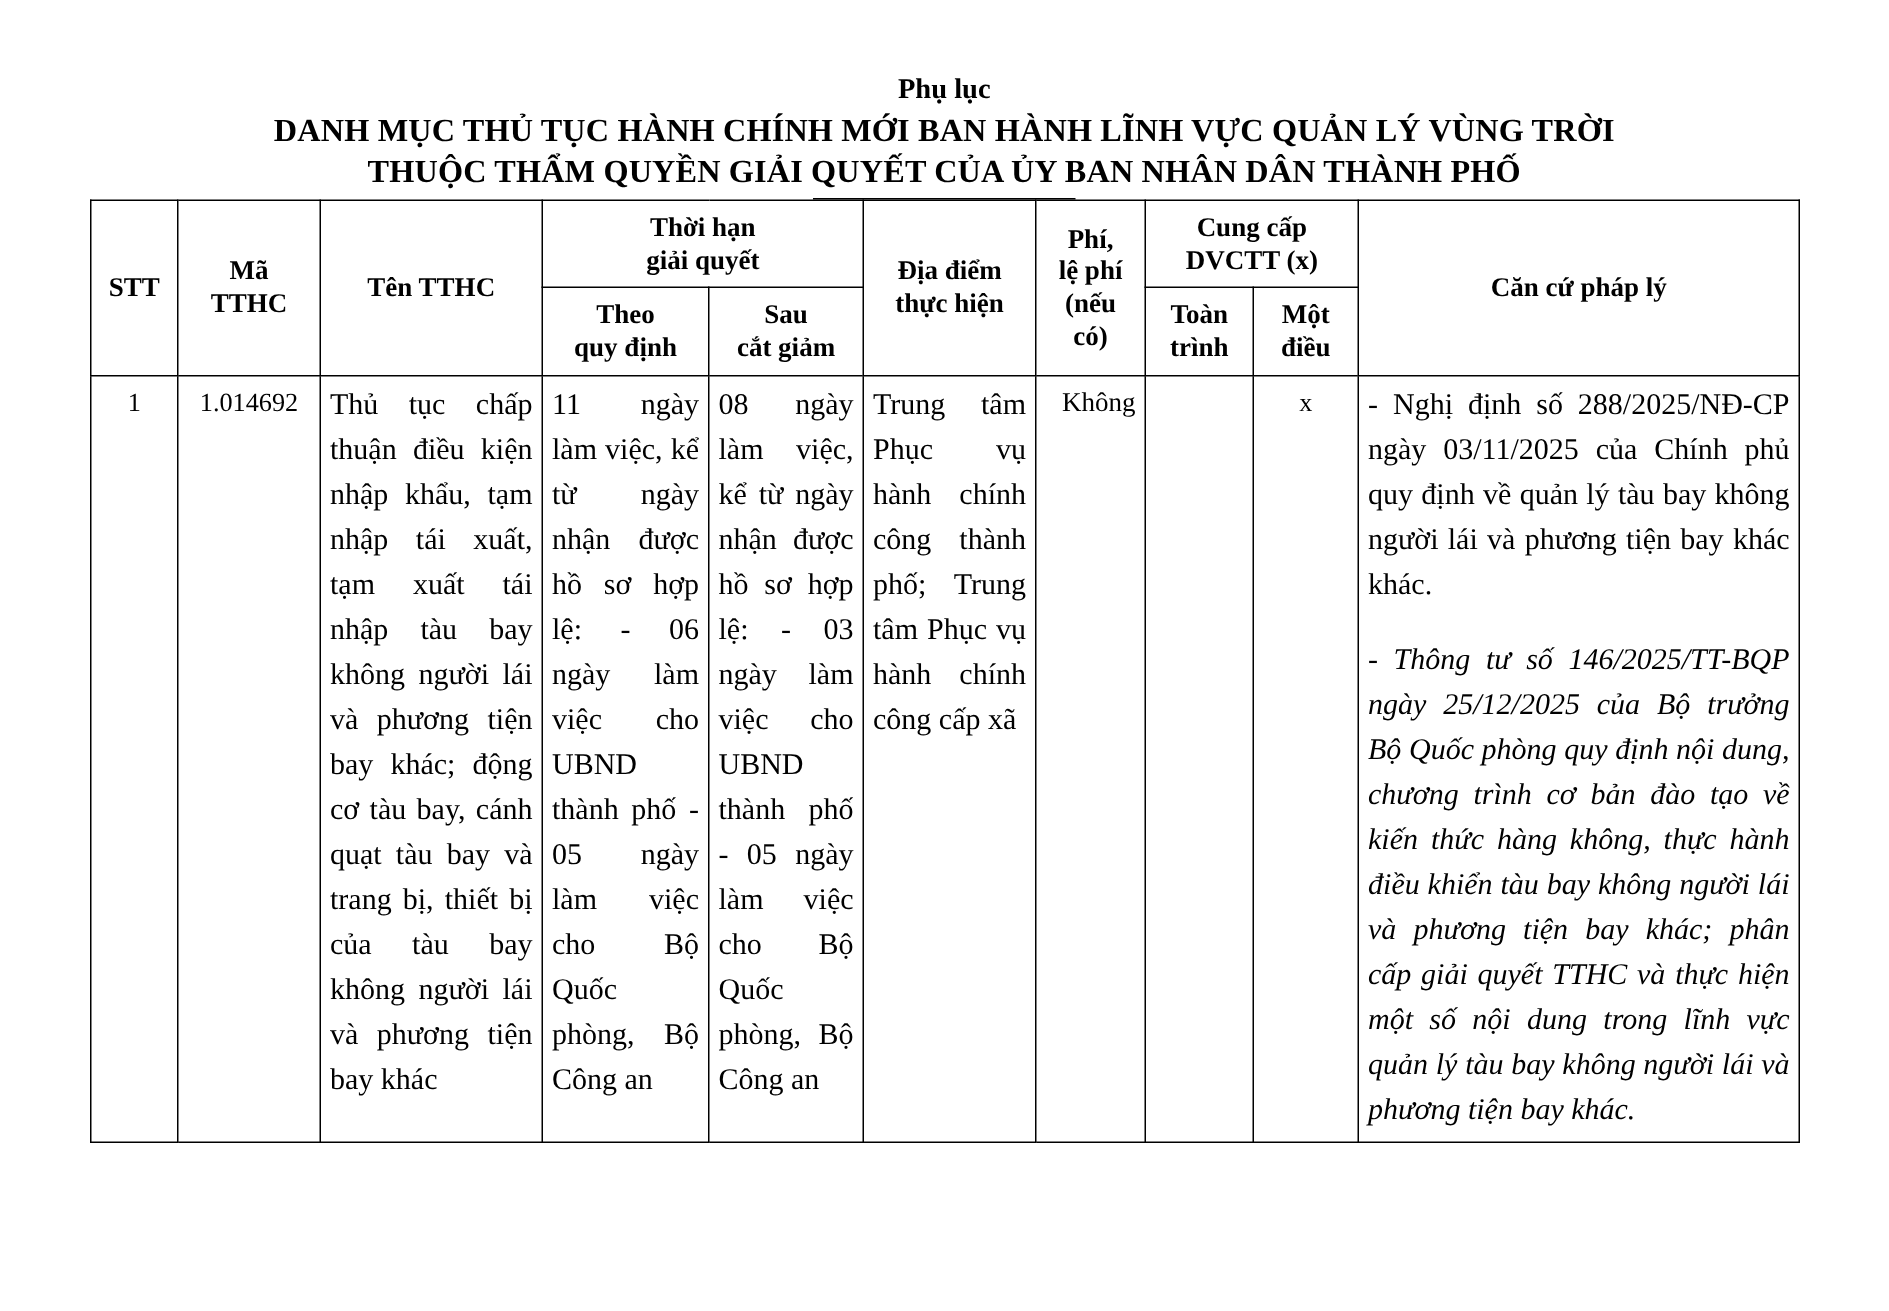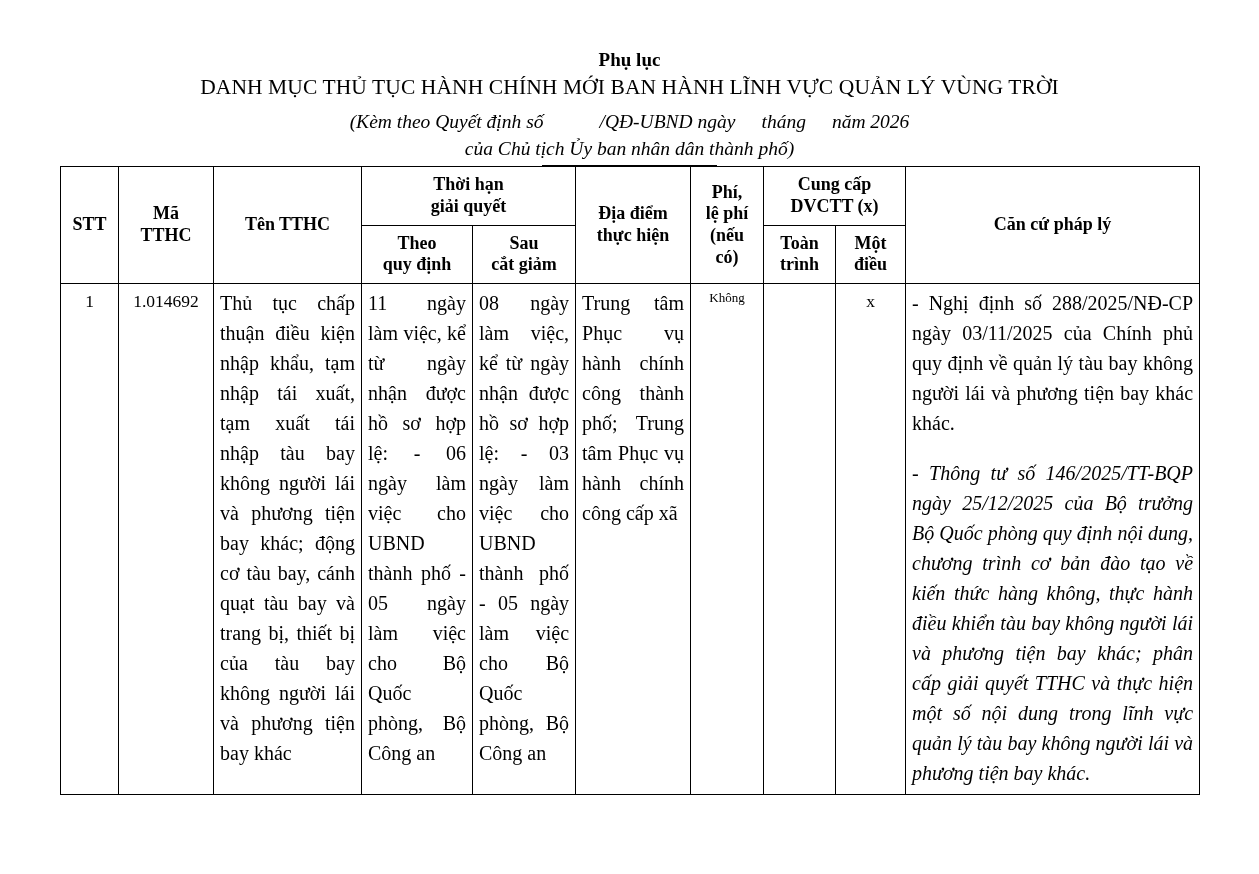"DANH MỤC THỦ TỤC HÀNH" .doc-title { font-weight: normal -> bold }
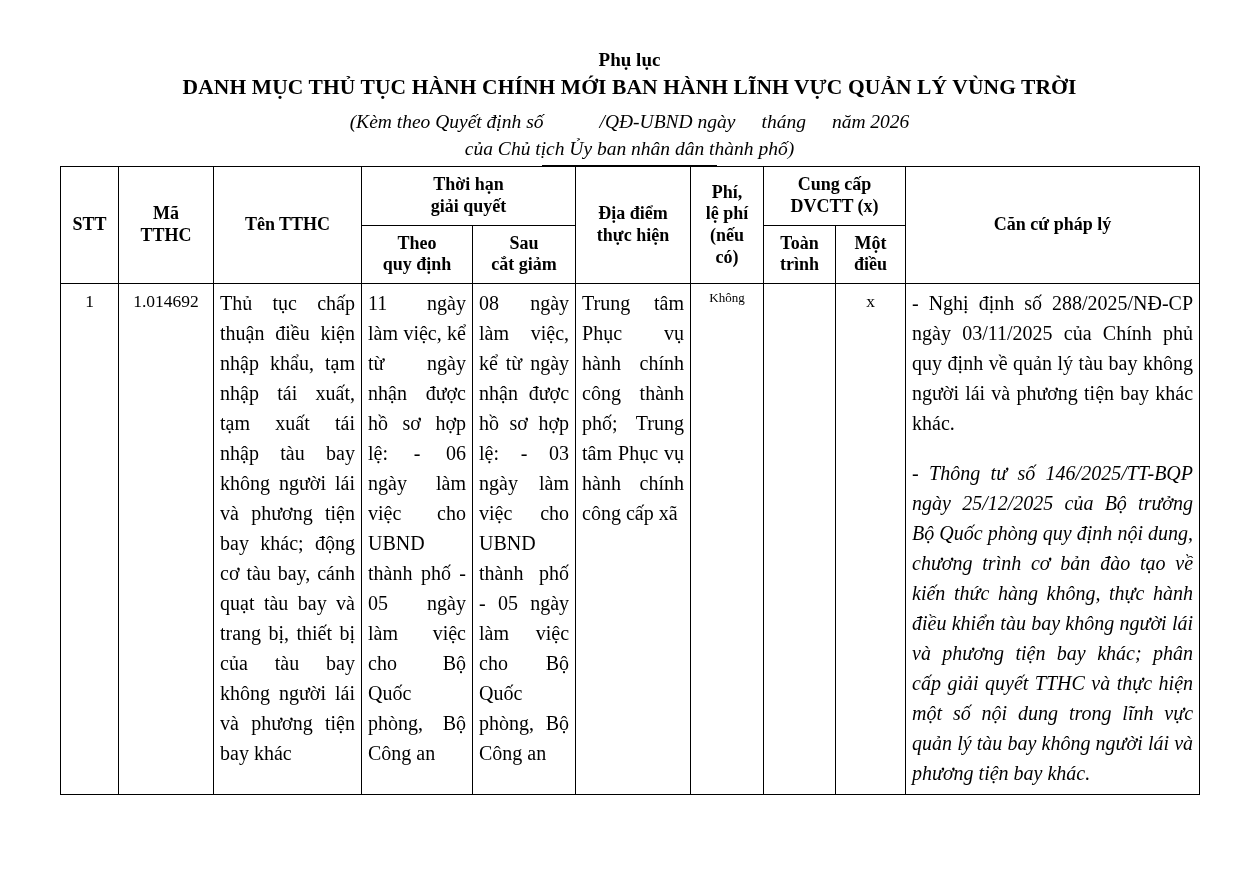"THUỘC THẨM QUYỀN GIẢI QUYẾT" span.line2 { html: none -> <span>THUỘC THẨM QUYỀN GIẢI QUYẾT CỦA ỦY BAN NHÂN DÂN THÀNH PHỐ</span> }
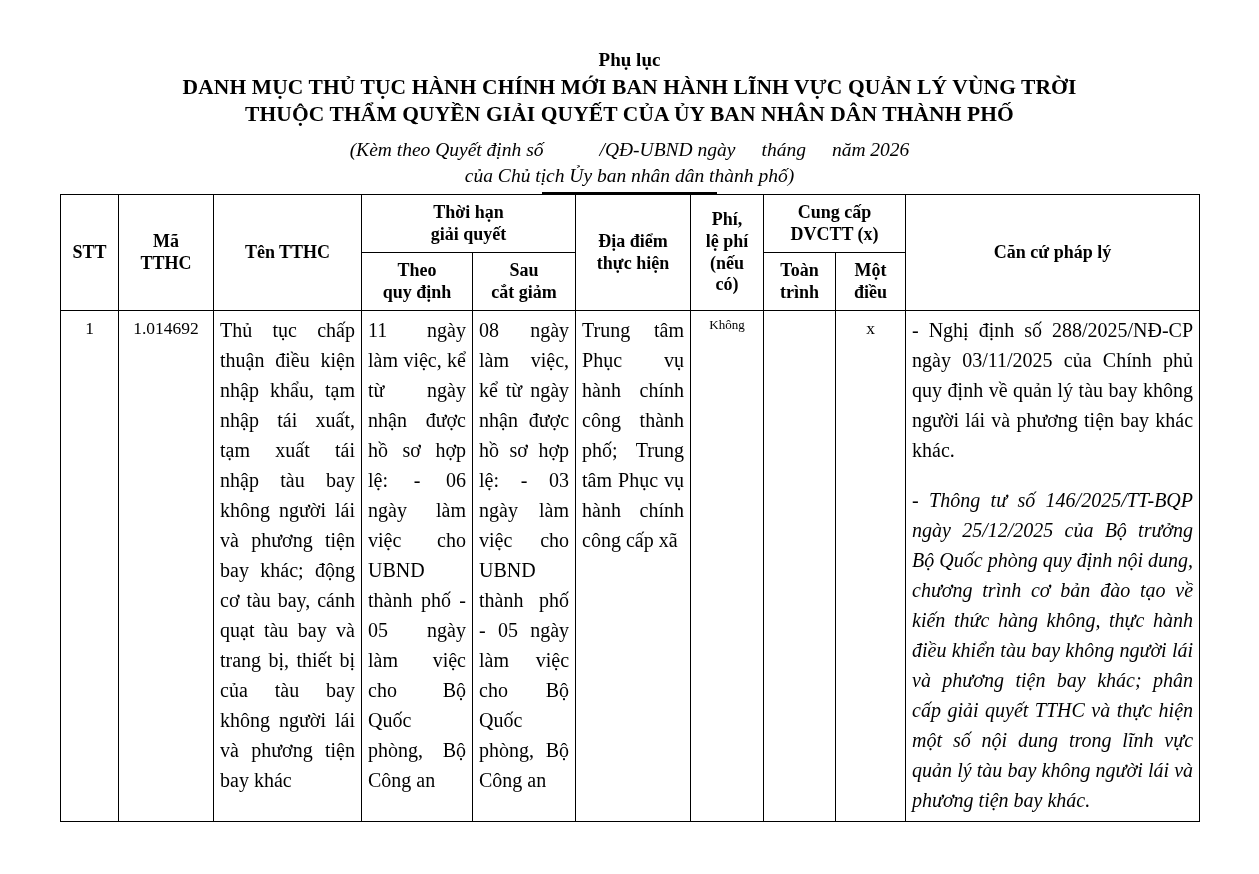"(Kèm theo Quyết định số" div.doc-subtitle { html: <div> <span>(Kèm theo Quyết định số</span><span></span><span>/QĐ-UBND ngày</span><span></span><span>tháng</span><span></span><span>năm 2026</span> <span>của Chủ tịch Ủy ban nhân dân thành phố)</span> </div> -> none }
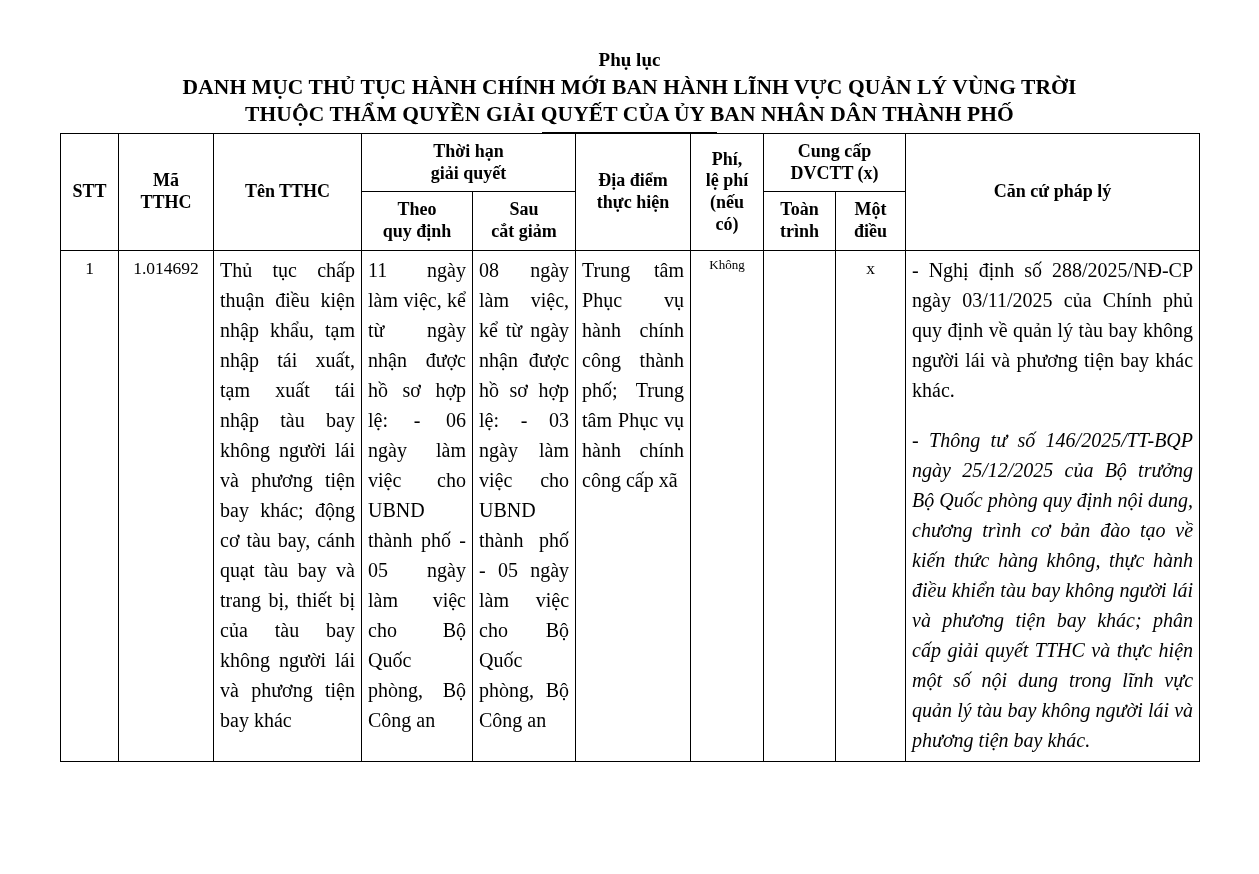"Không" td.phi { font-size: 13px -> 18px; text-align: center -> right }
